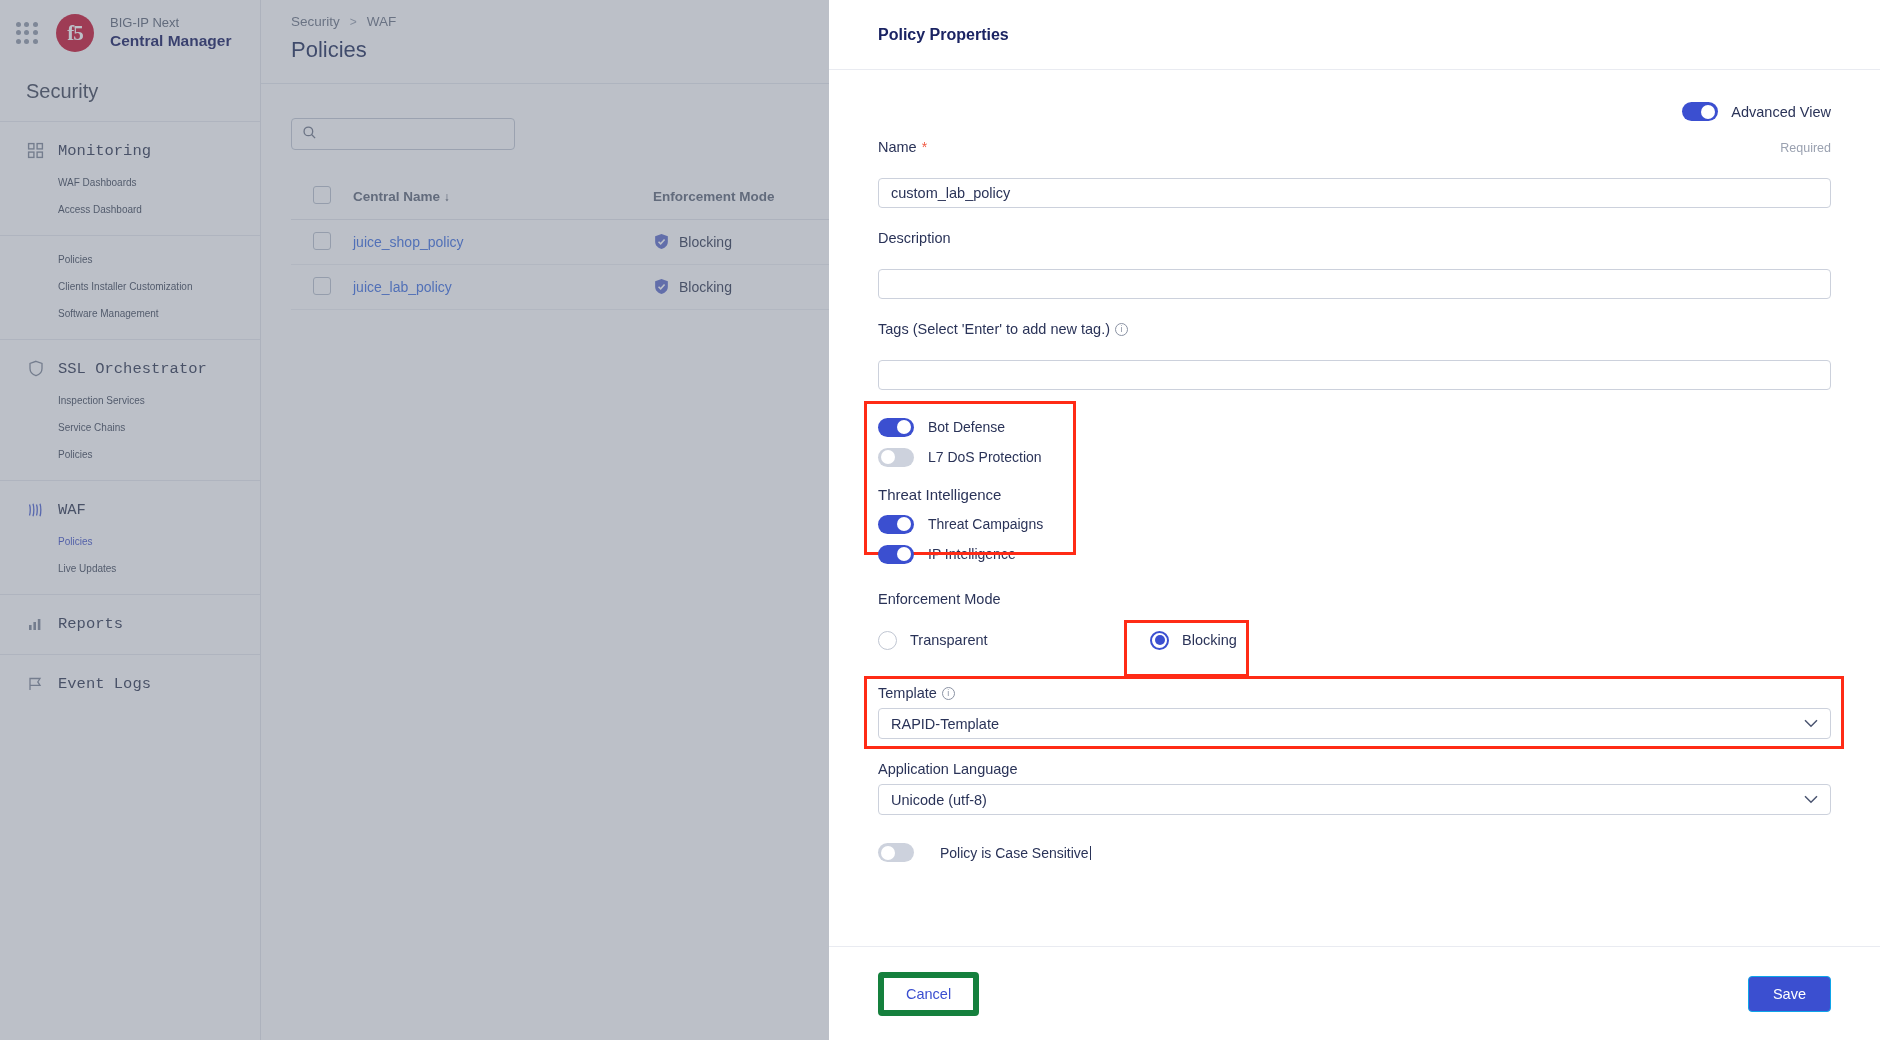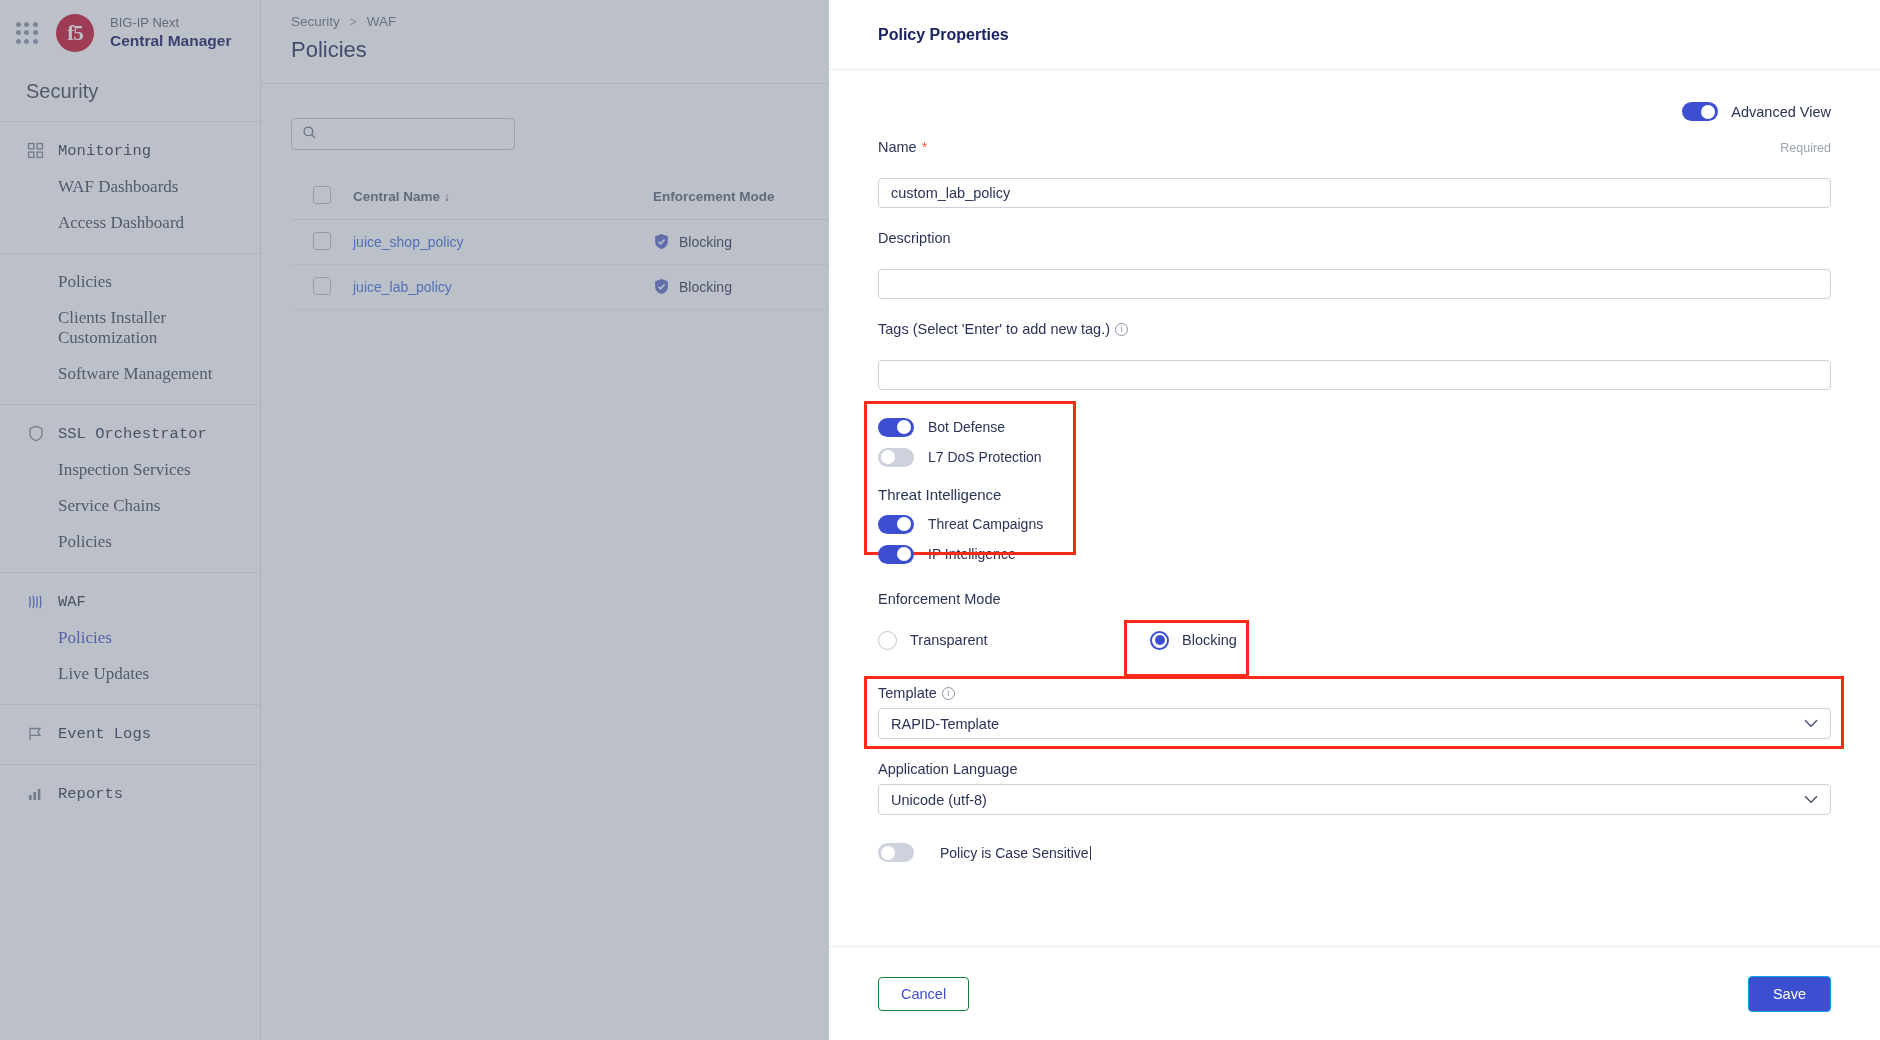"WAF Dashboards" .nav-item { font-family: Liberation Serif, serif -> none; font-size: 17px -> 10px }
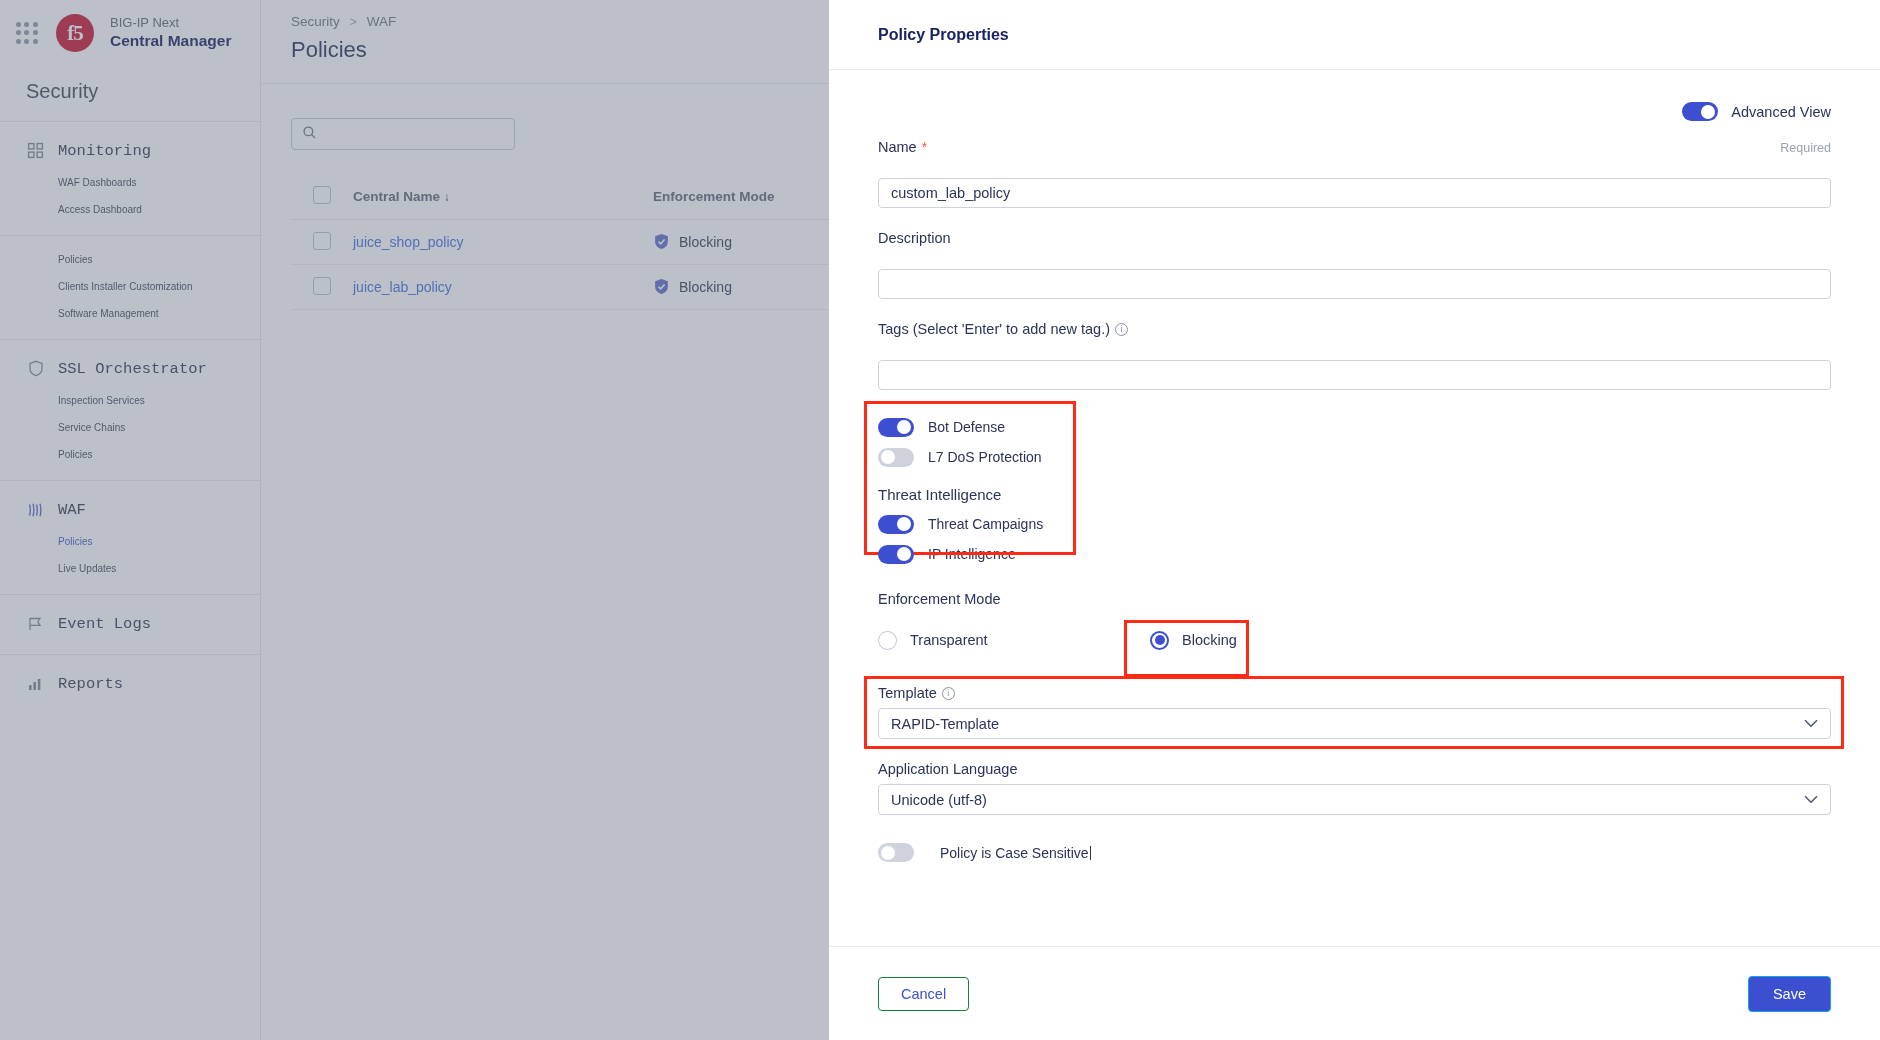"Event Logs" div.nav-group { order: before "Reports" -> after "Reports" }
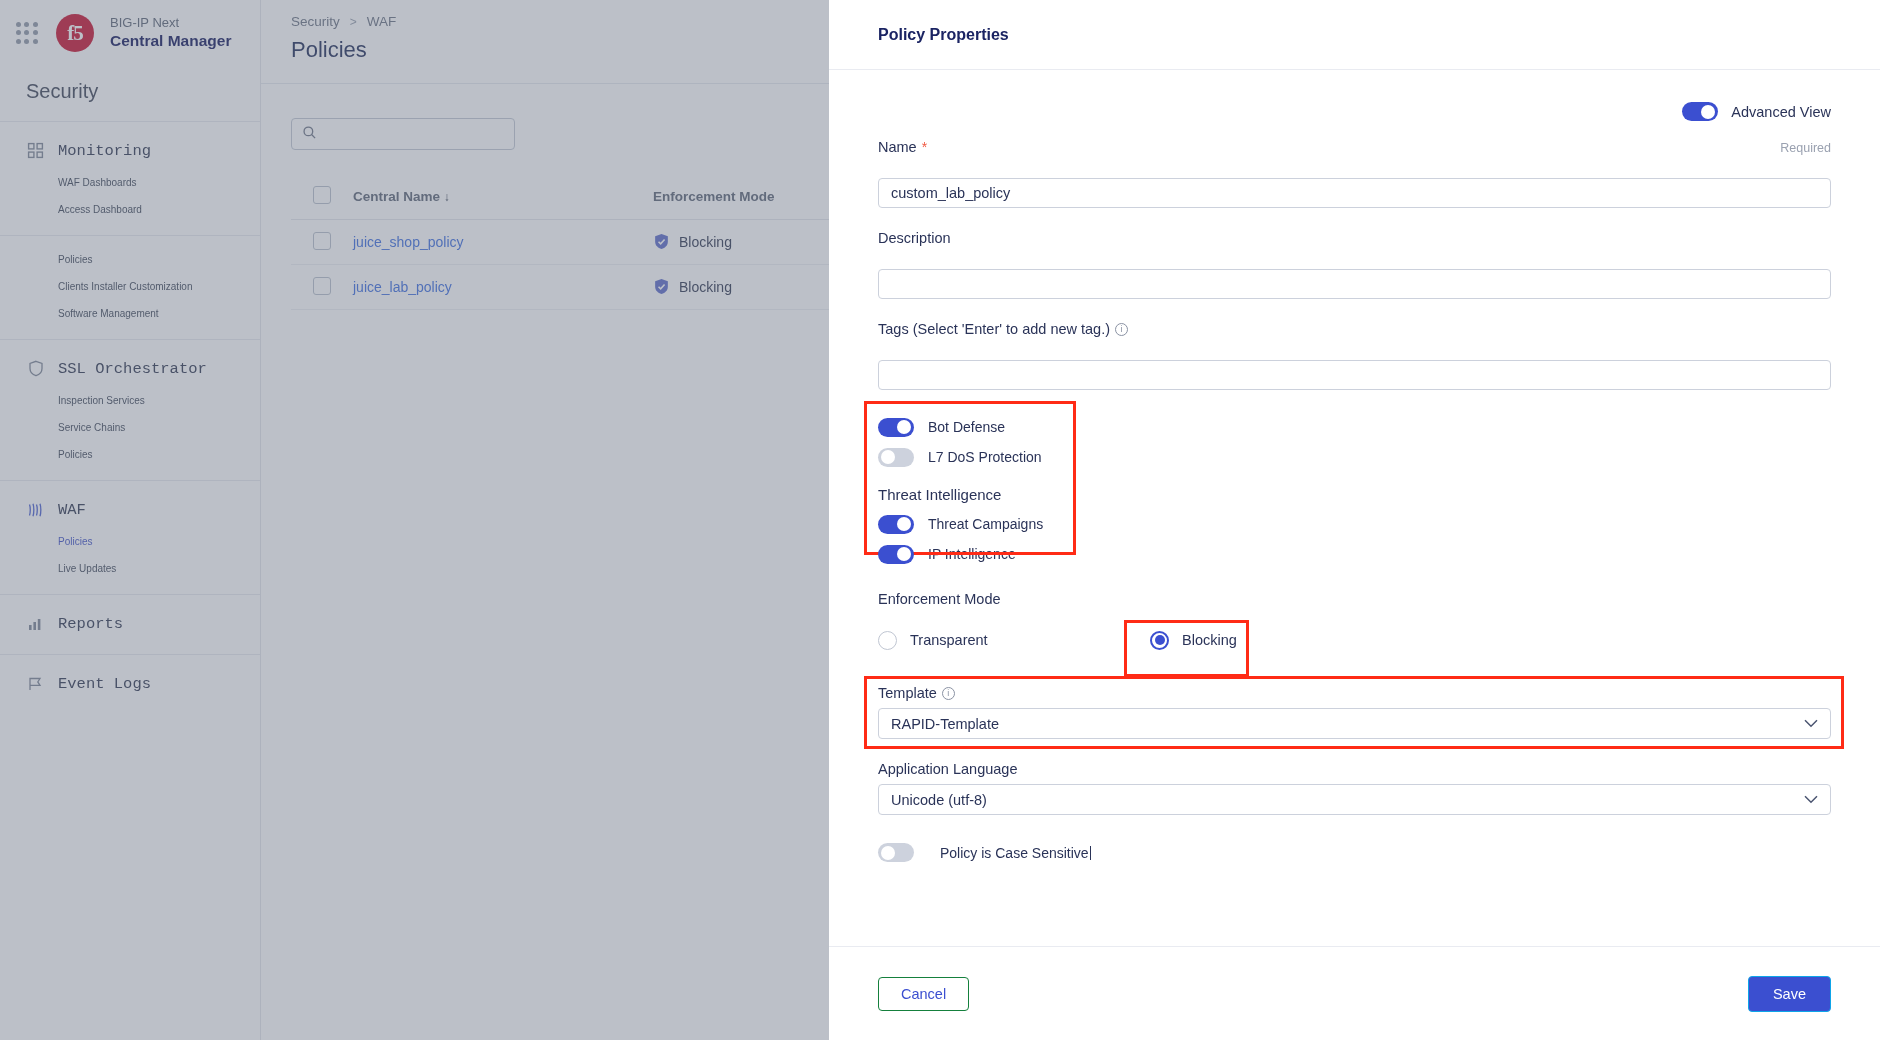"Cancel" .btn-cancel { border: 1px solid #15803d -> 6px solid #15803d }
